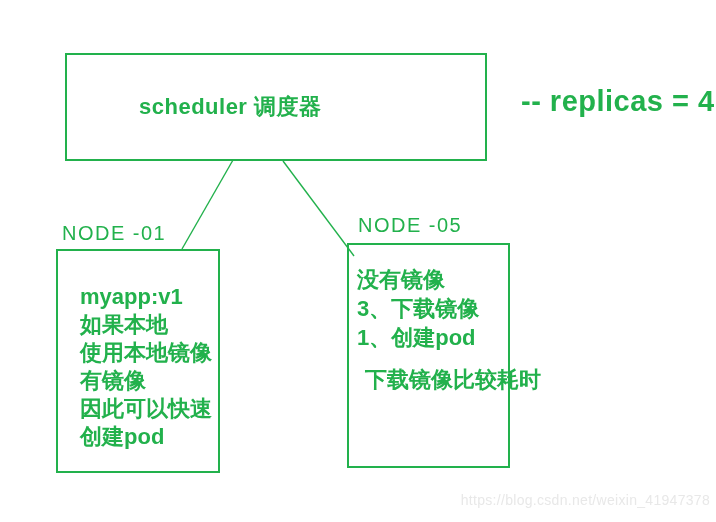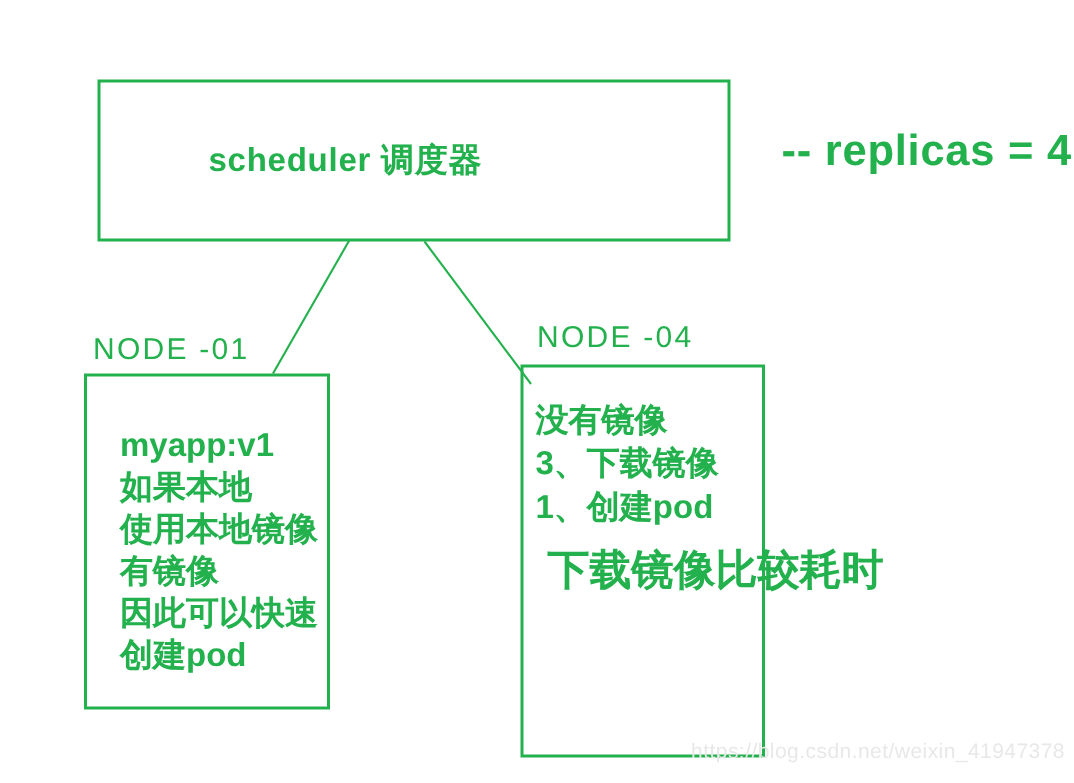"NODE -04" div.node-title { text: -04 -> -05 }
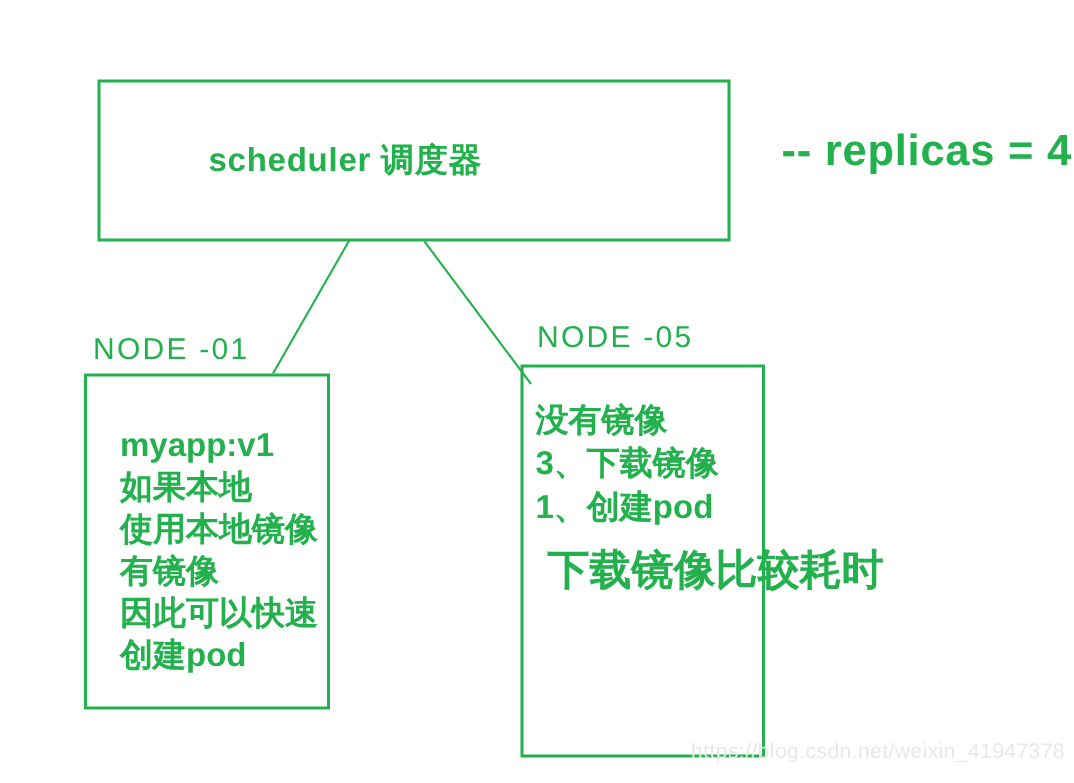"没有镜像" .node2-box { height: 262px -> 225px }
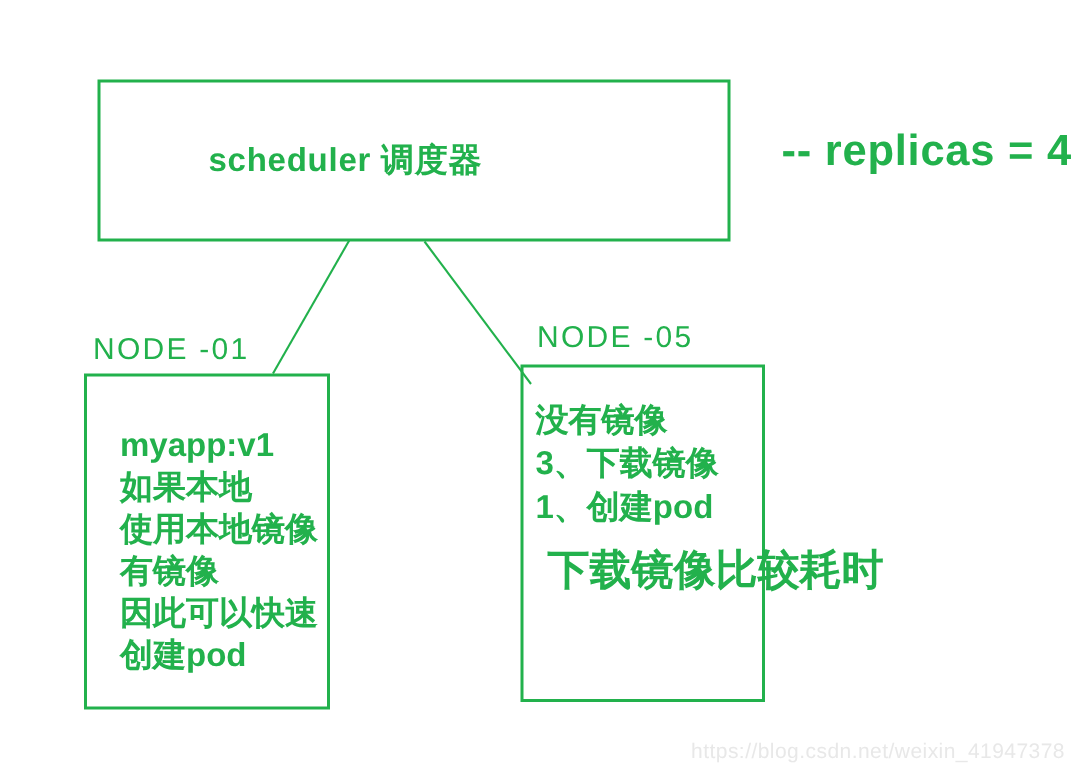"下载镜像比较耗时" .node2-note { font-size: 28px -> 22px }
